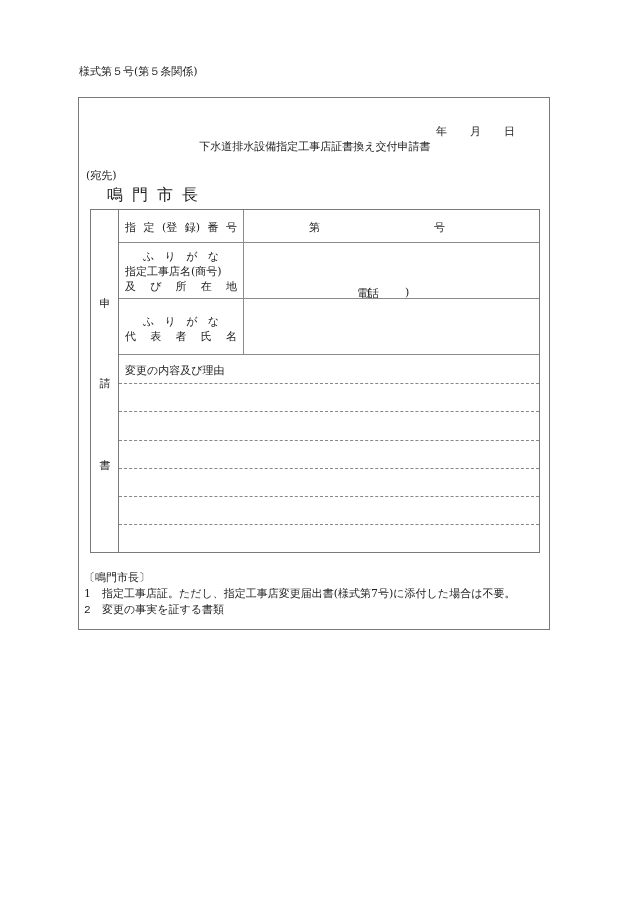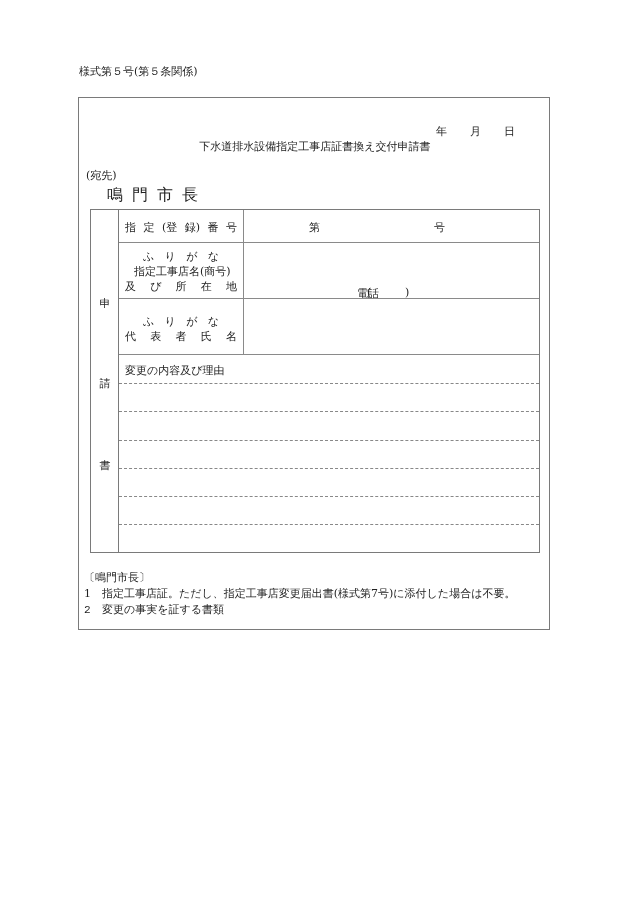"指定工事店名(商号)" div.label { margin-left: 9px -> none }
